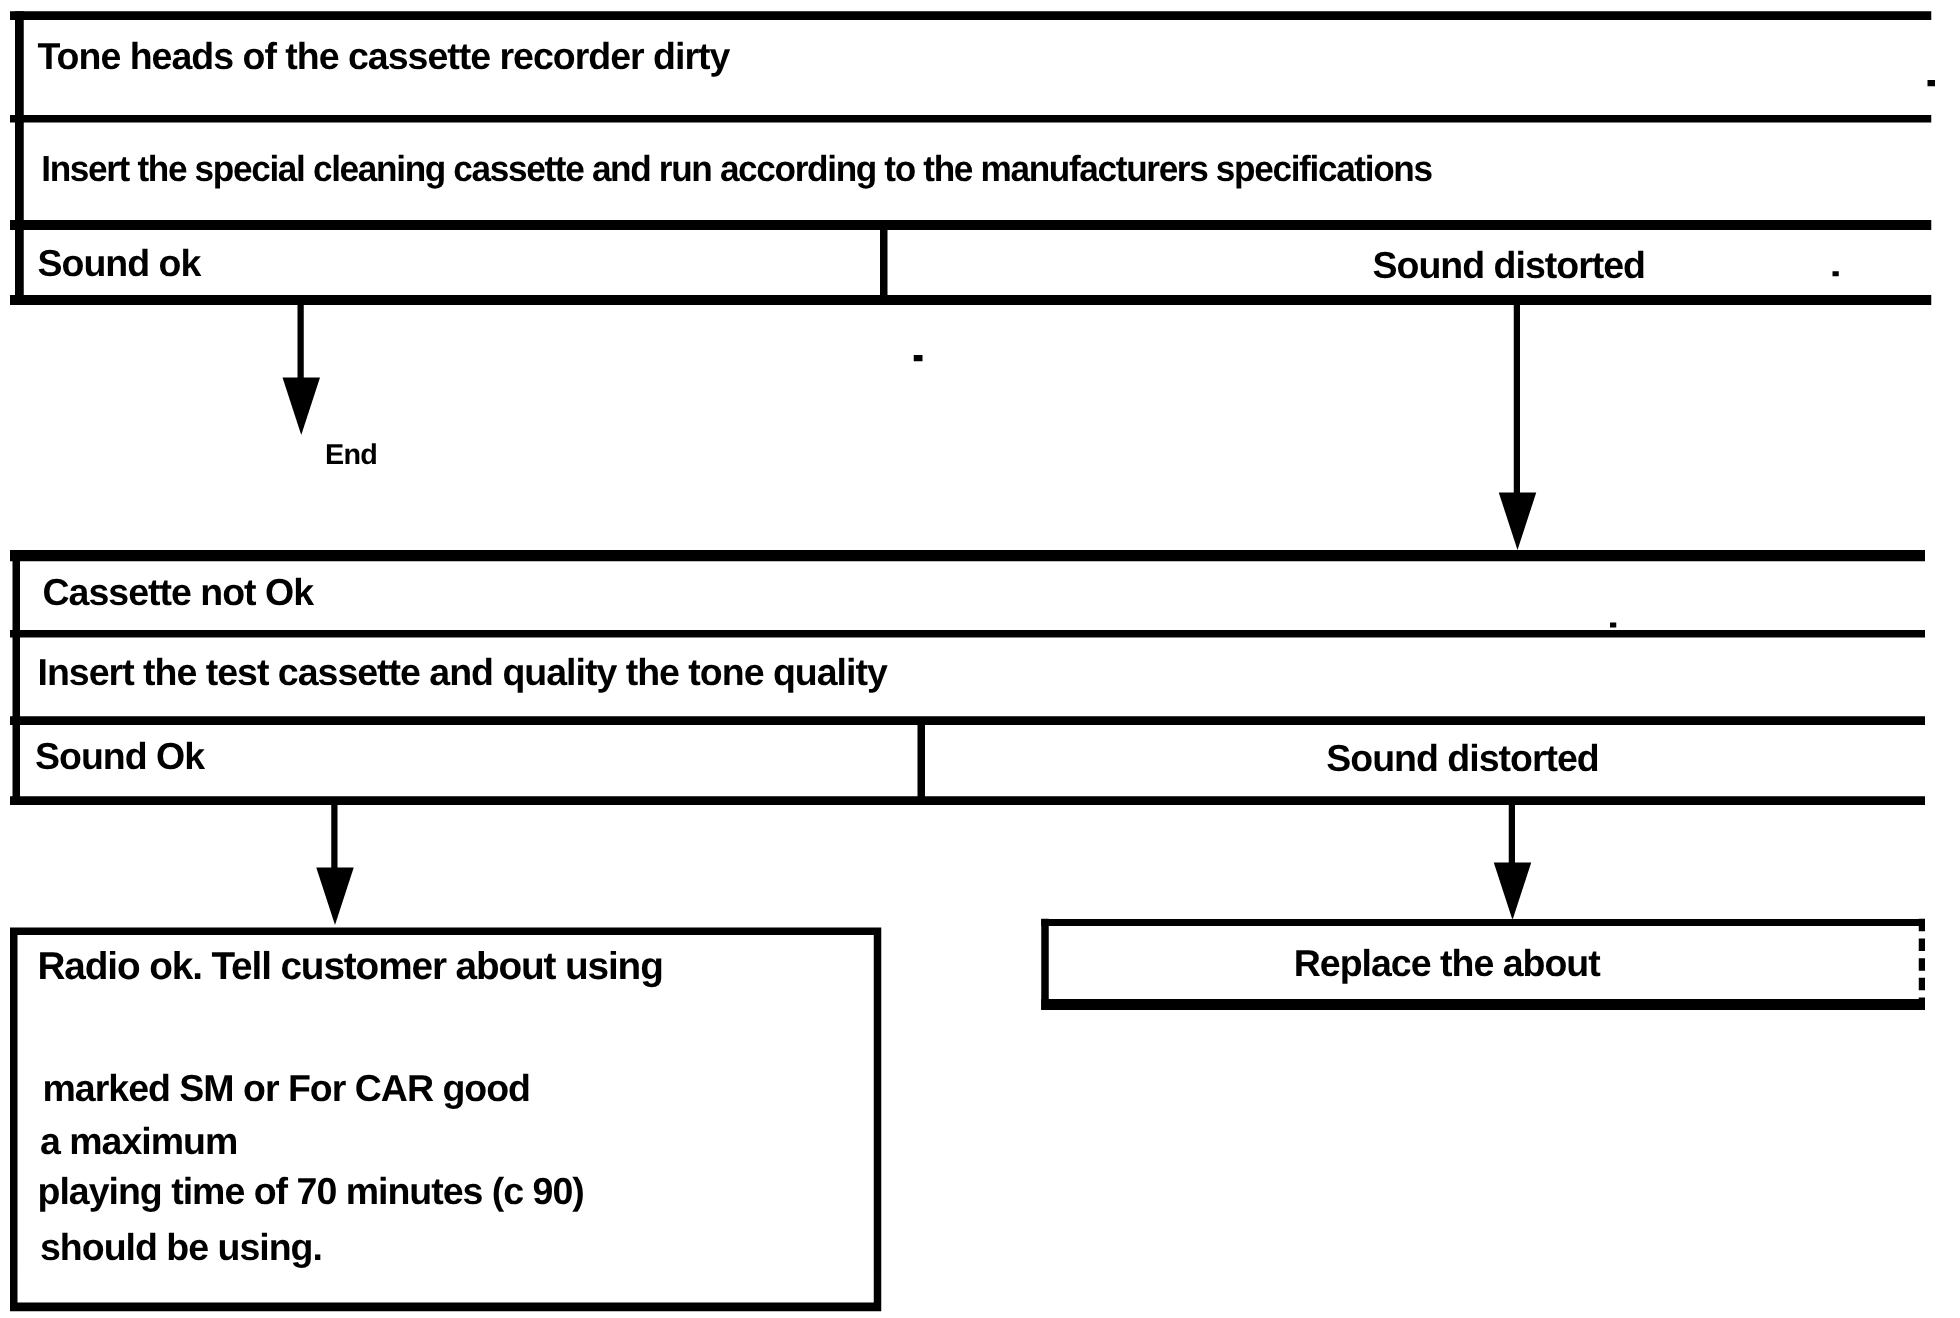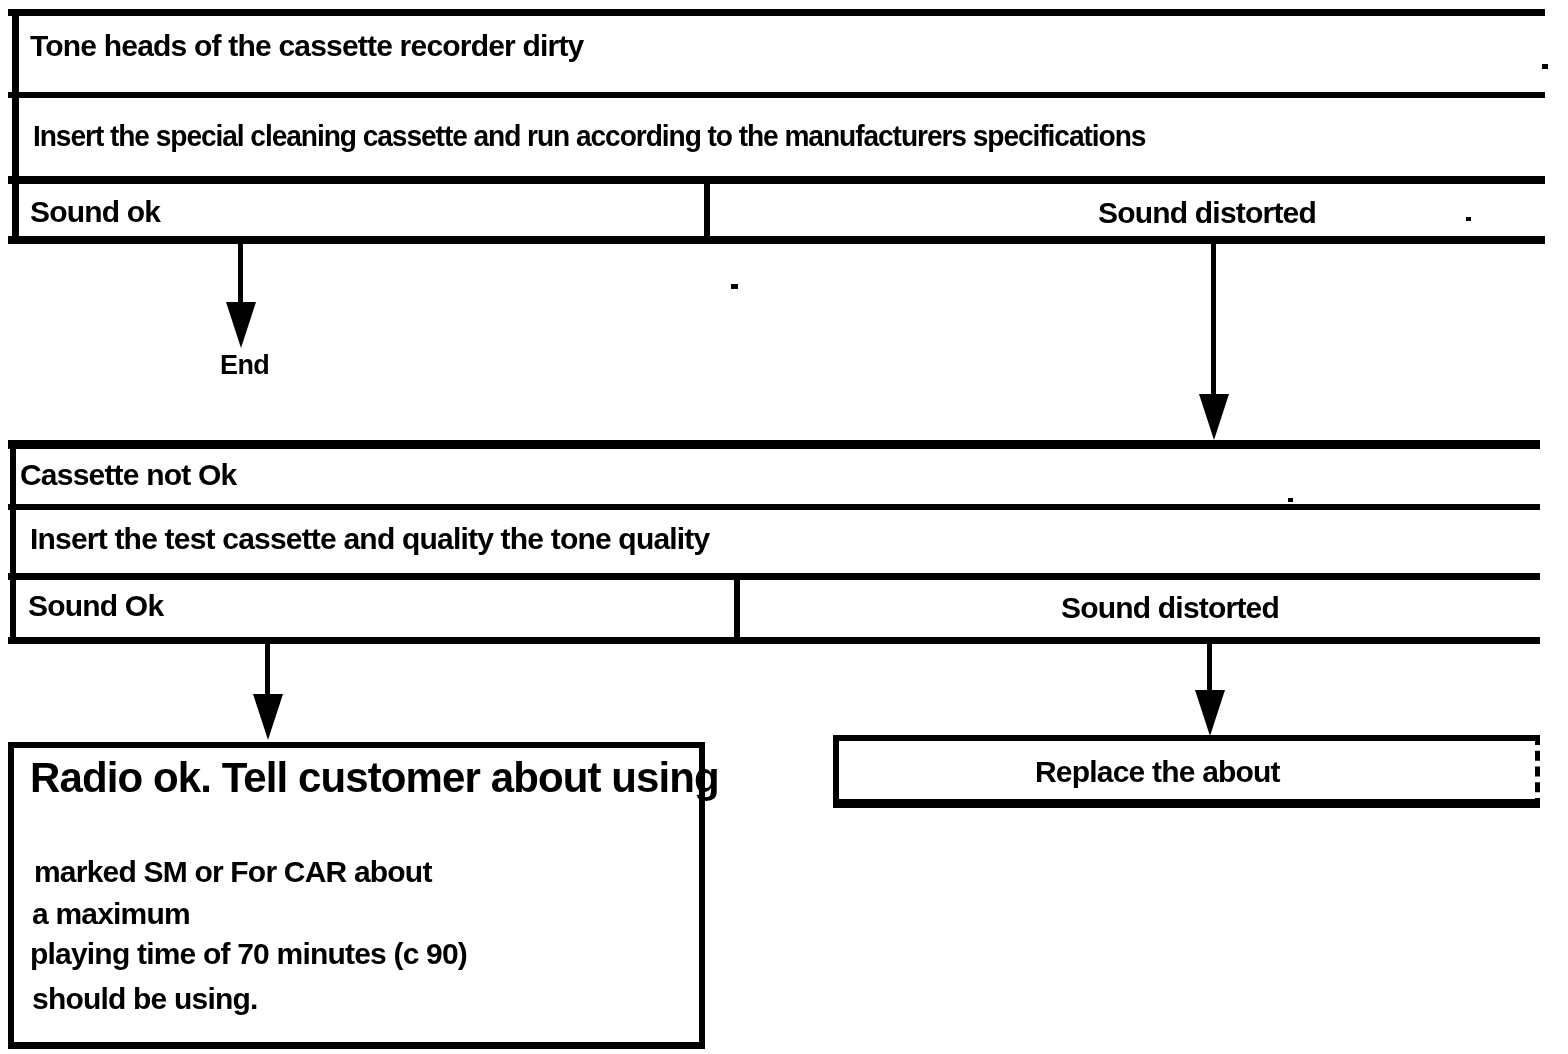"End" .txt.sm { font-size: 27px -> 23px; margin-left: none -> 40px }
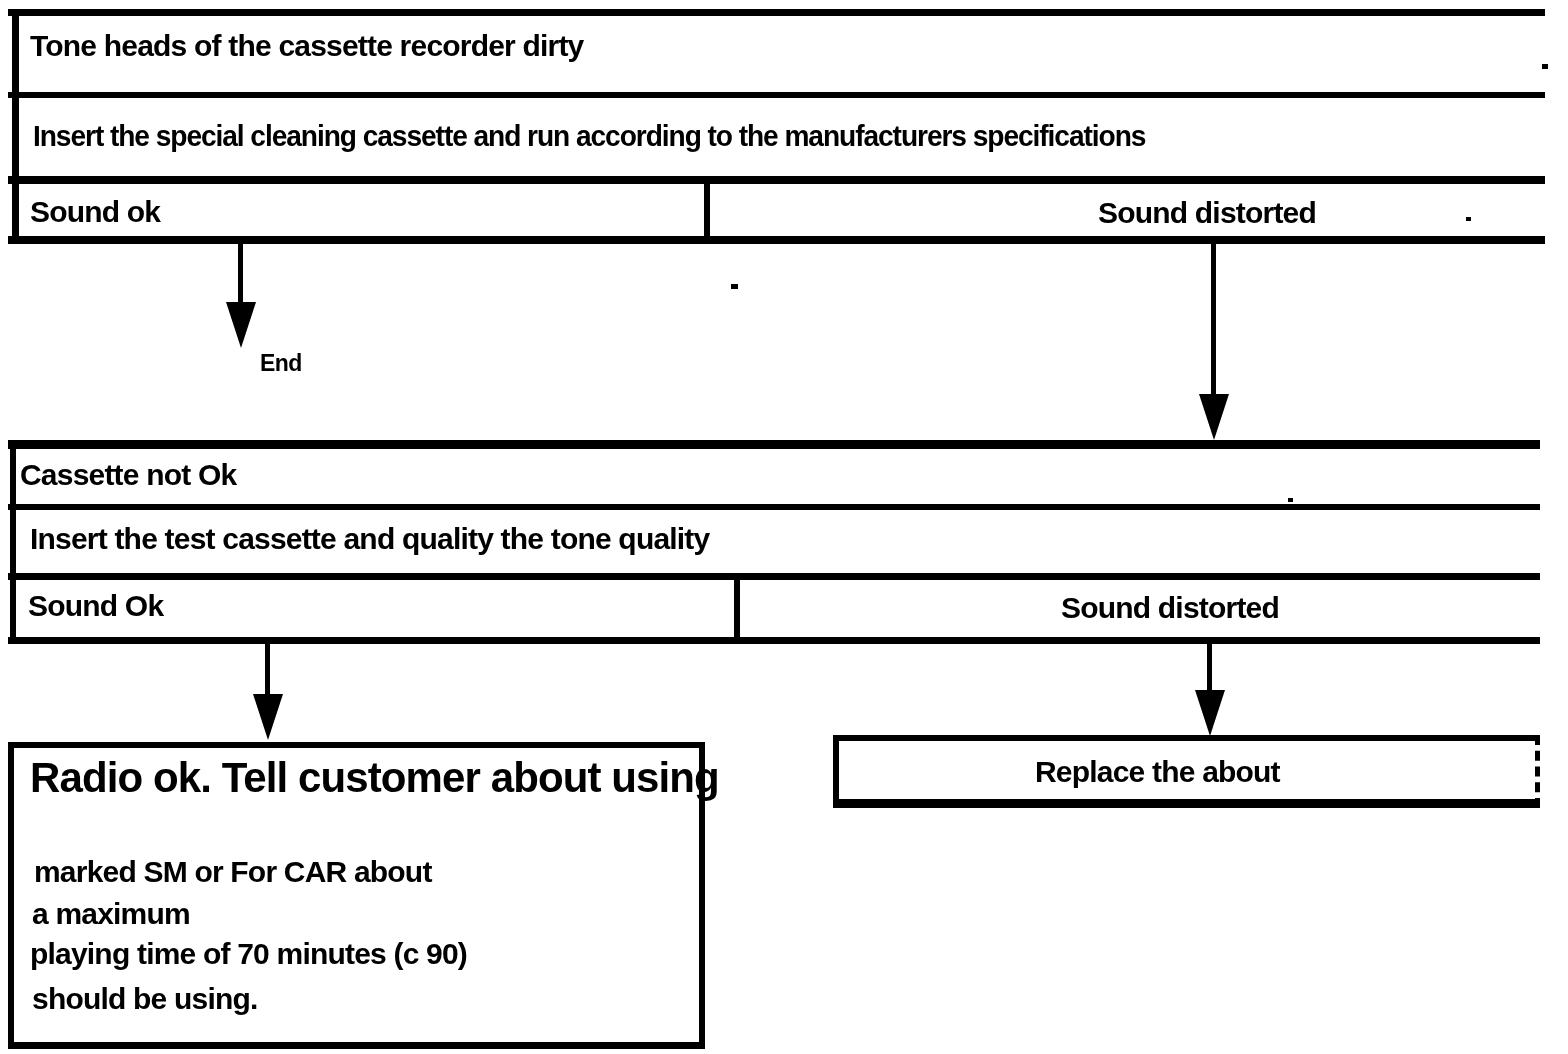"Cassette not Ok" div.txt { left: 20px -> 34px }
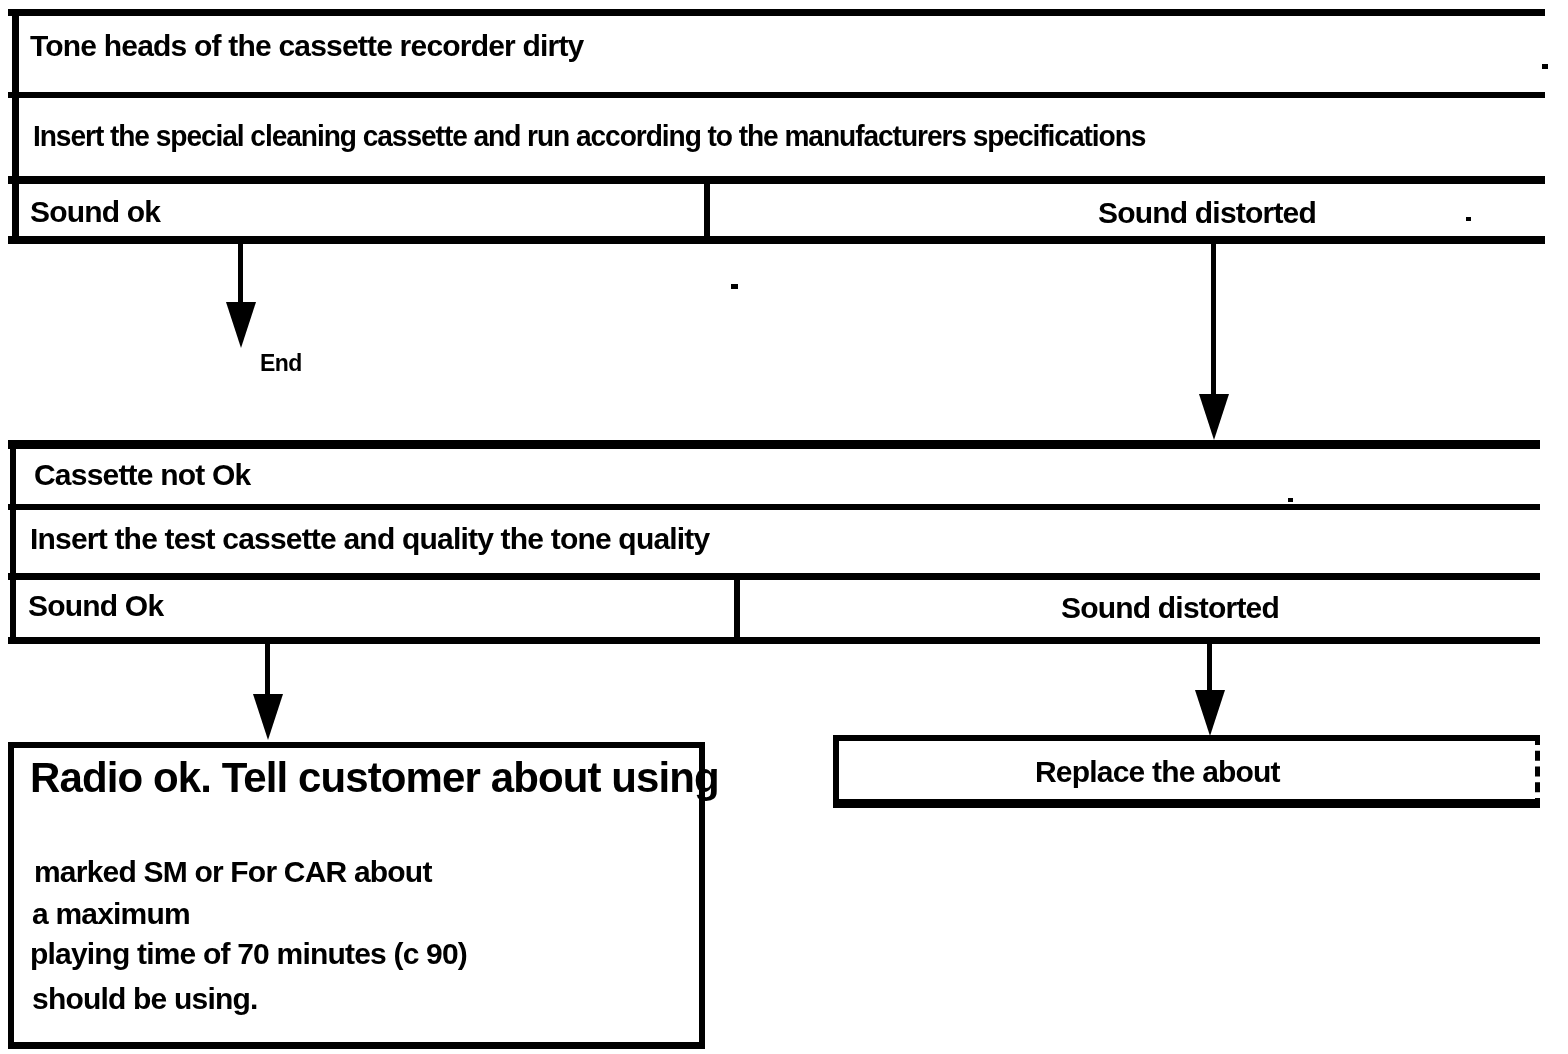"Radio ok. Tell customer about" .txt.lg { font-size: 42px -> 31px }
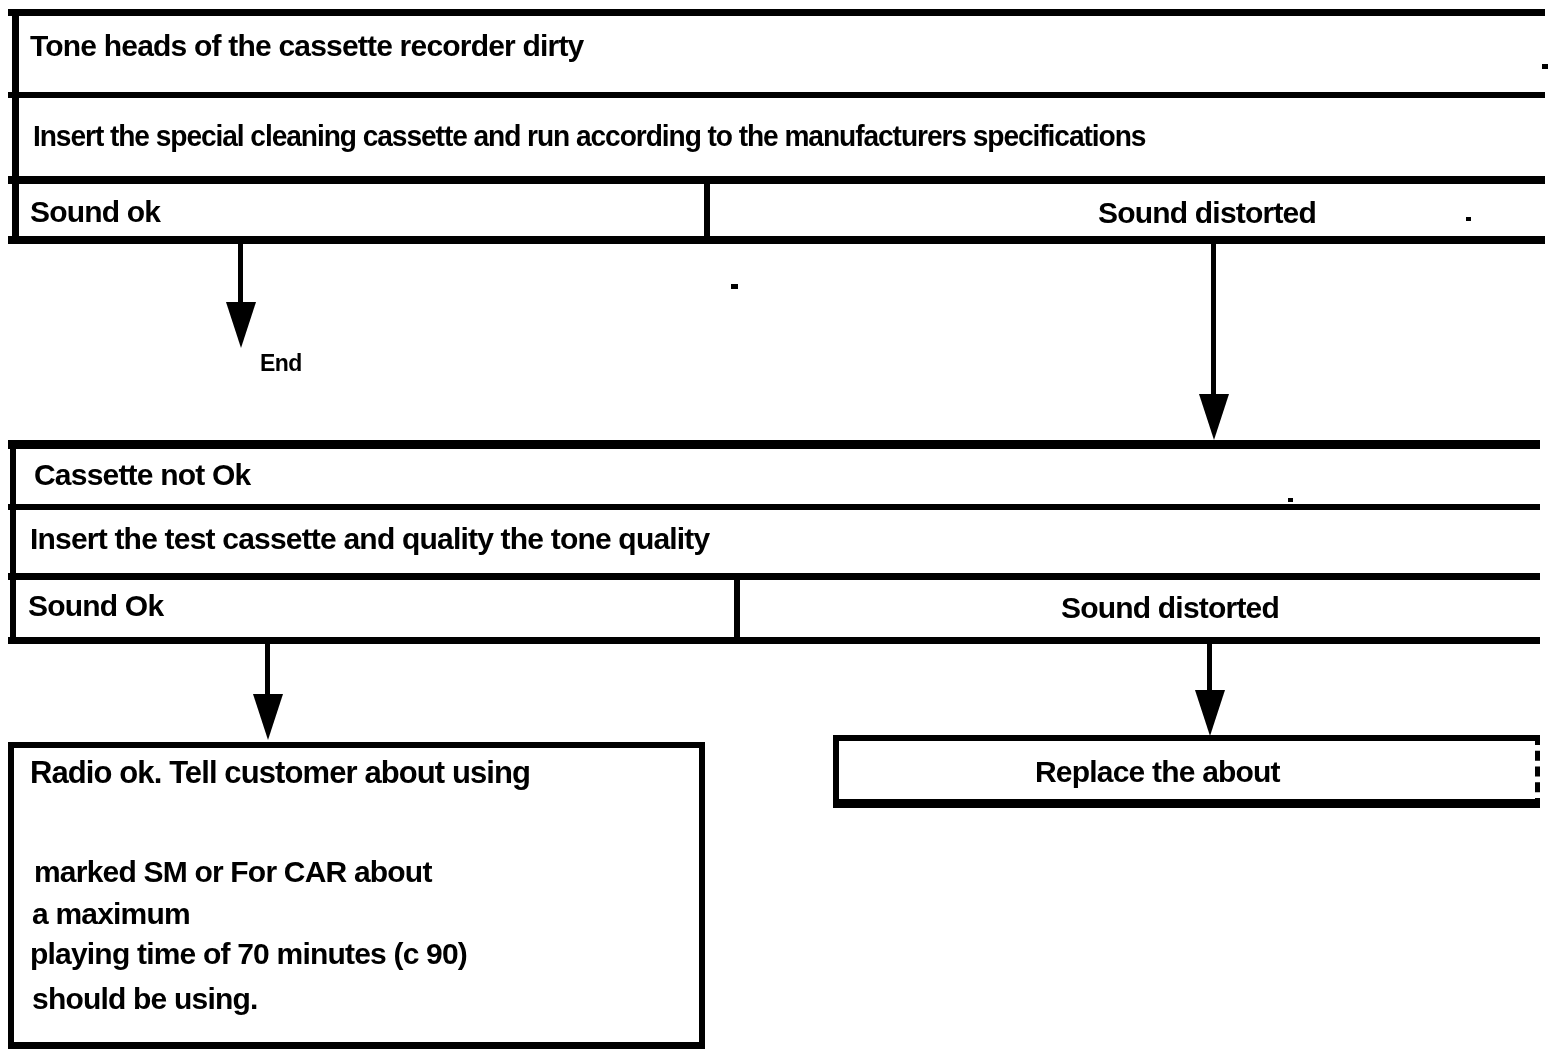"marked SM or For CAR" div.txt { text: about -> good }
